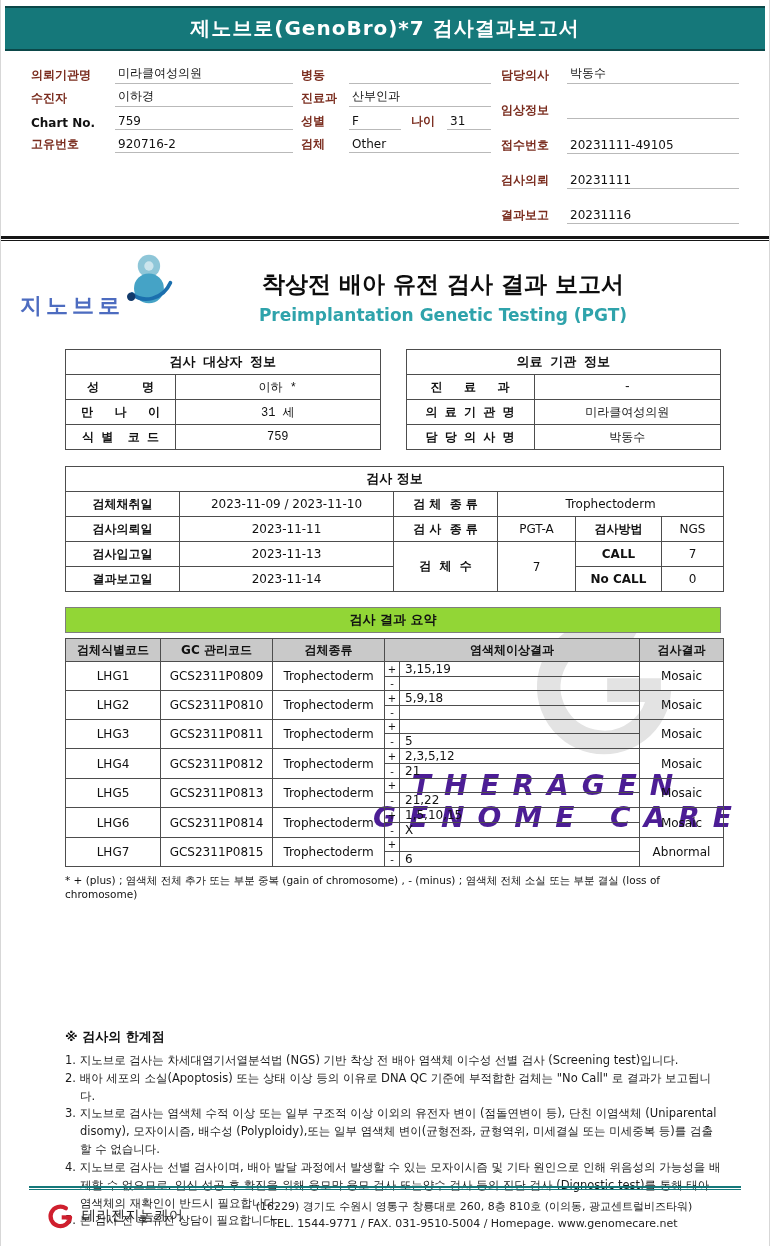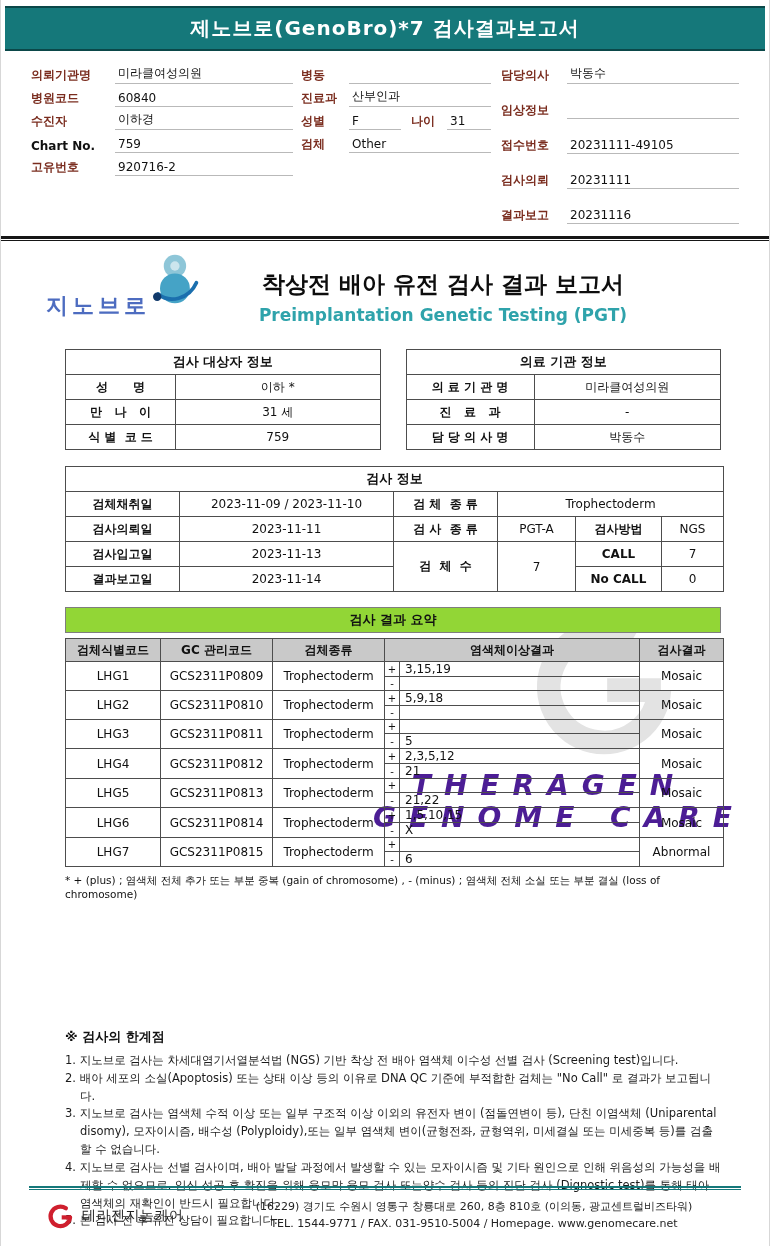"병원코드" div.hrow { html: <div> <span>병원코드</span> <span>60840</span> </div> -> none }
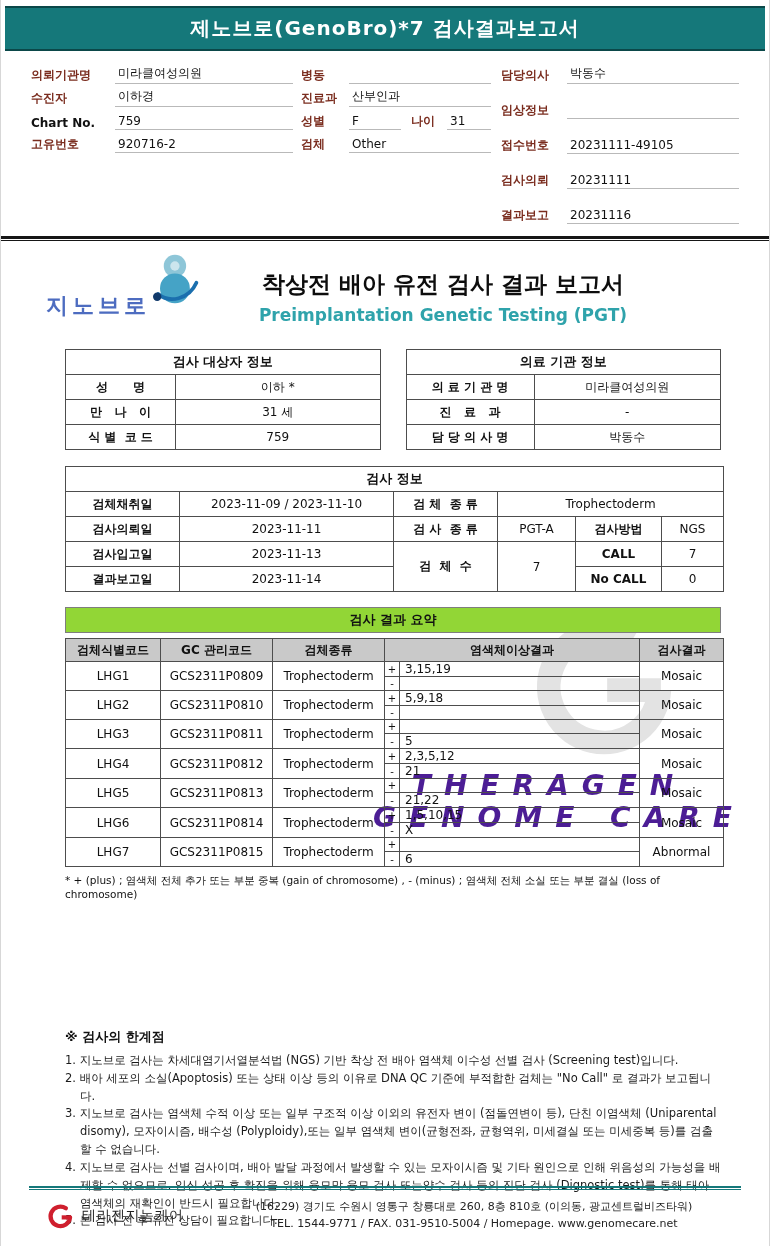"지노브로" .brandrow { padding: 10px 43px 8px -> 10px 17px 8px }
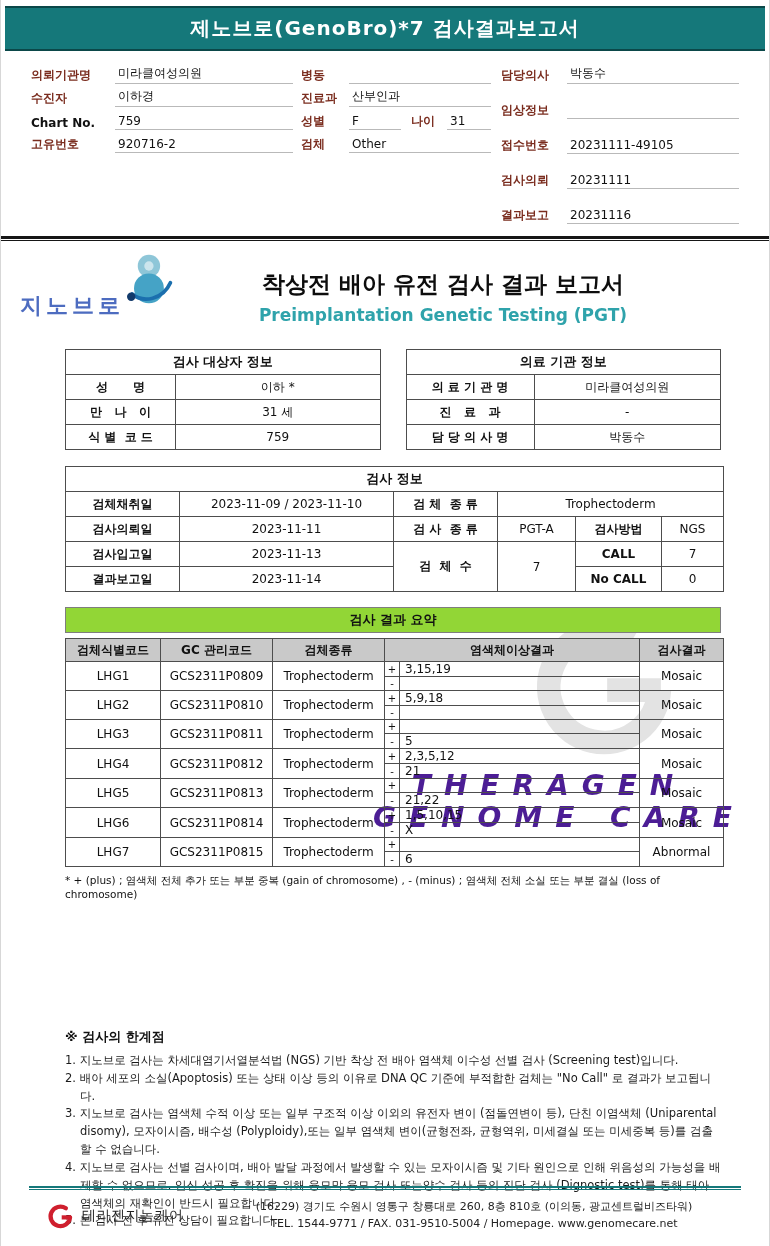"검사 대상자 정보" .pair { font-family: none -> Liberation Mono, monospace }
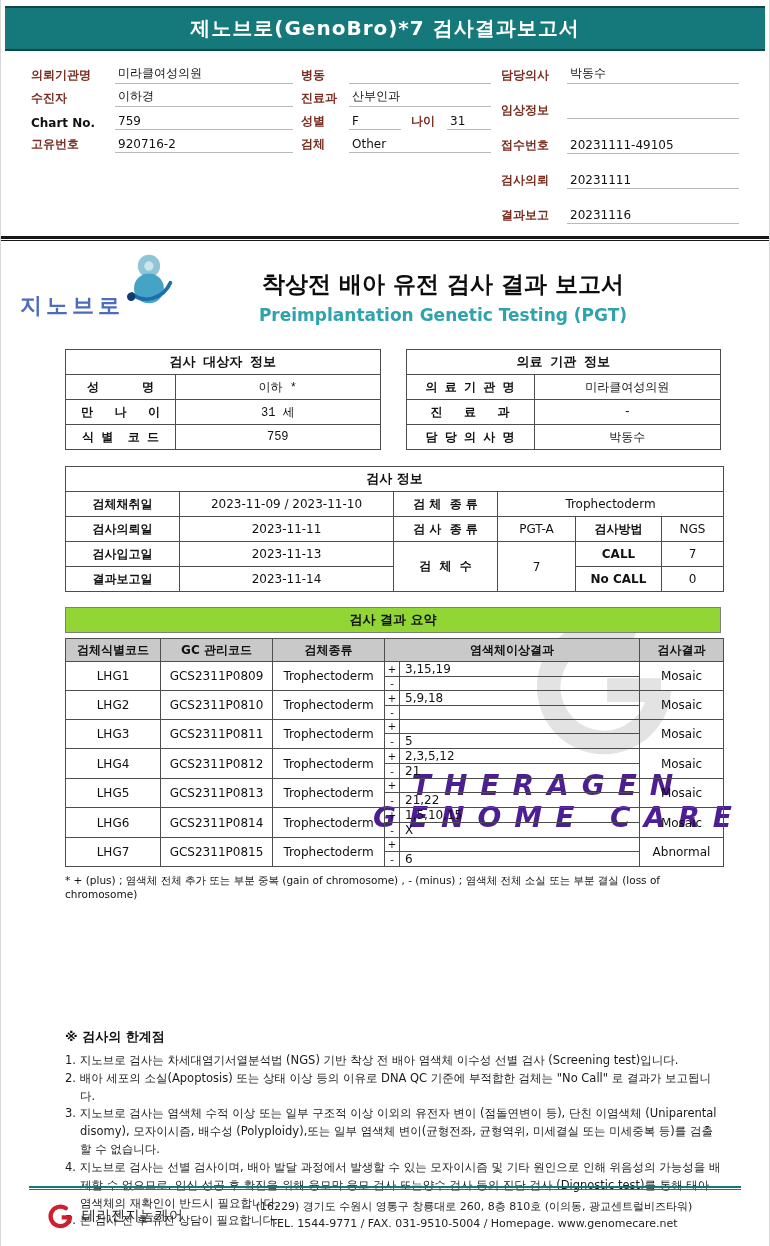"의 료 기 관 명" tr { order: before "진 료 과" -> after "진 료 과" }
